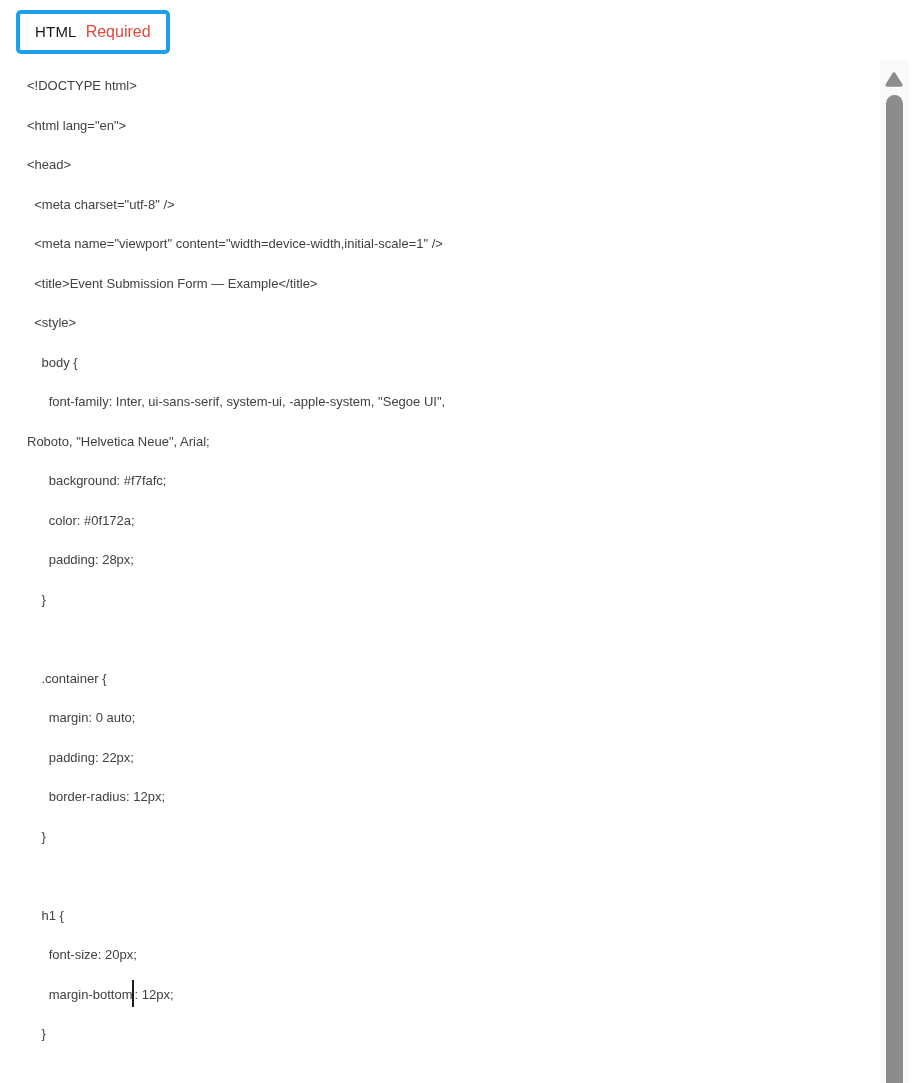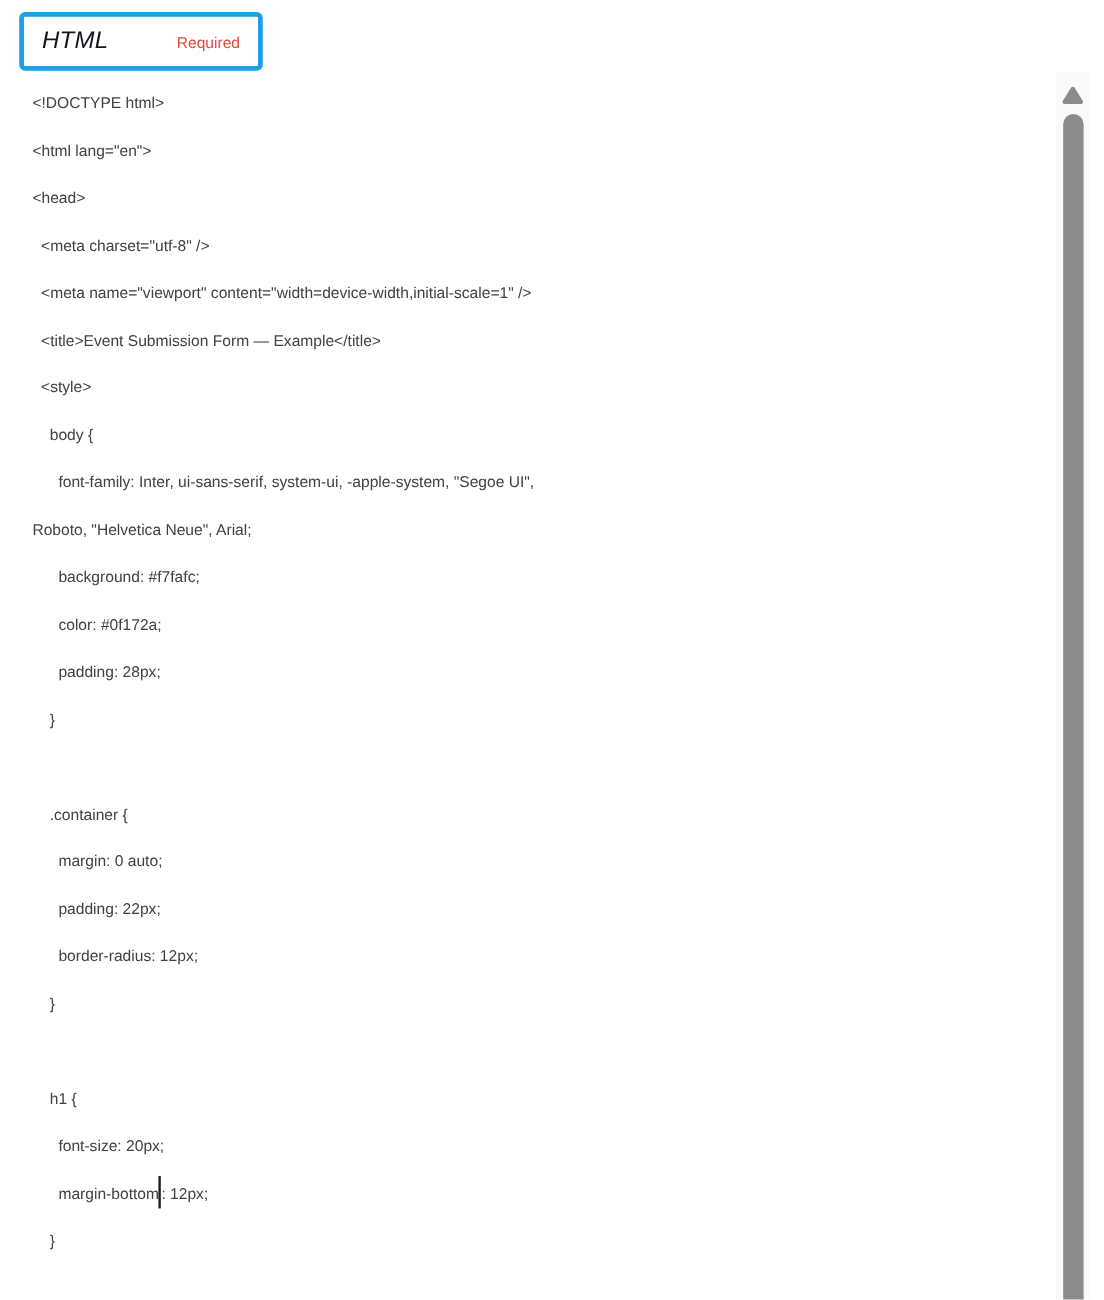"HTML" .label-chip .field-name { font-size: 20px -> 15px; font-style: italic -> none }
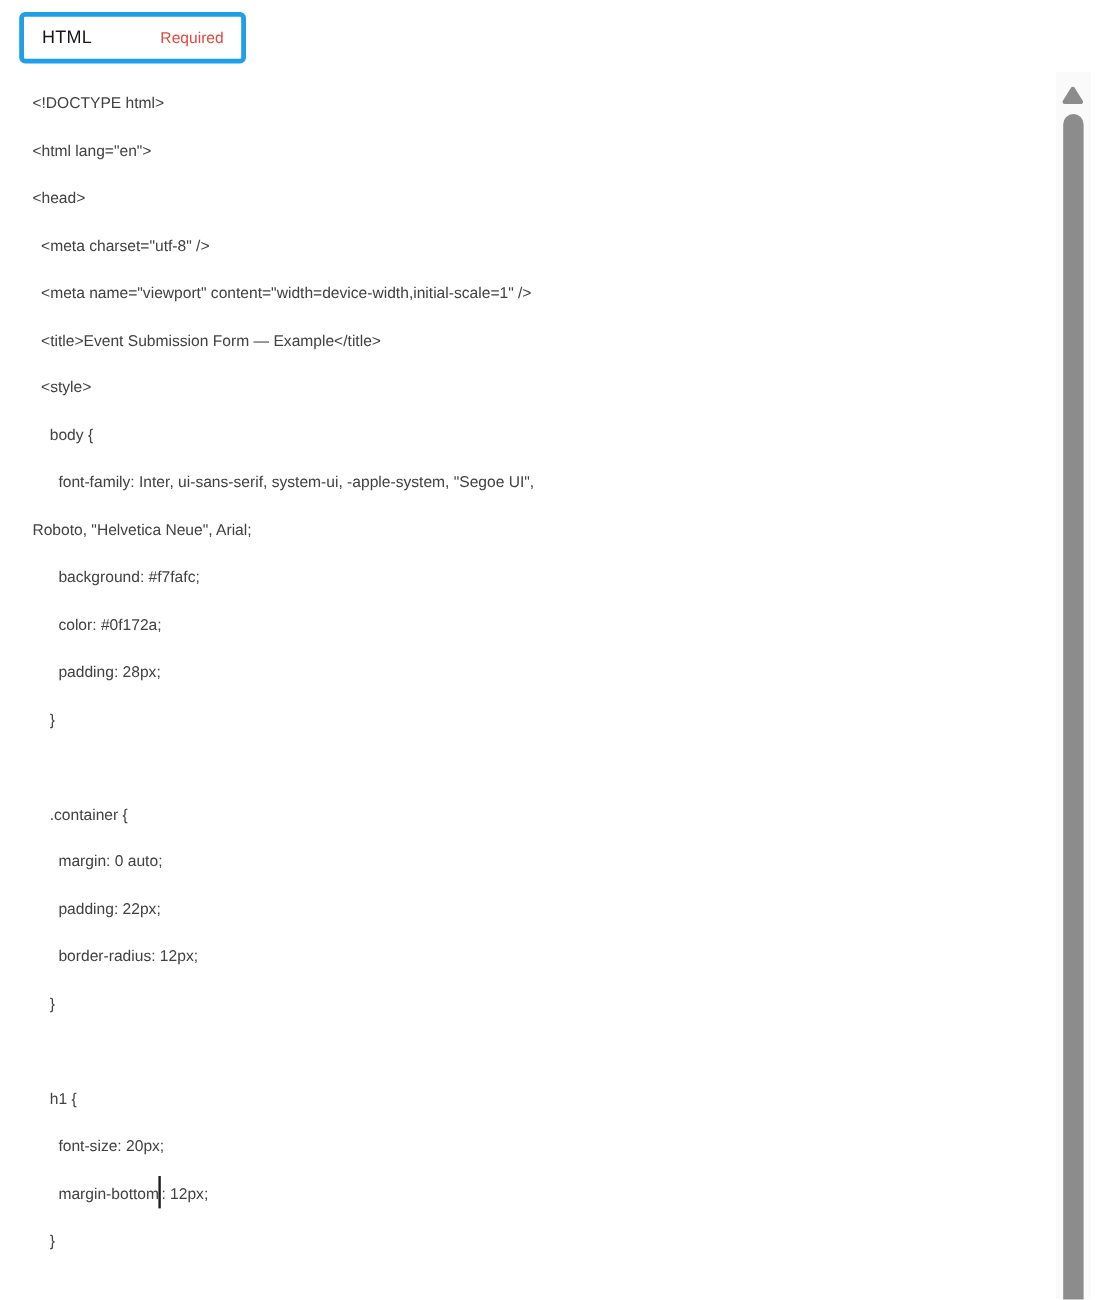"Required" .label-chip .required { font-size: 13px -> 16px; margin-left: 48px -> none }
